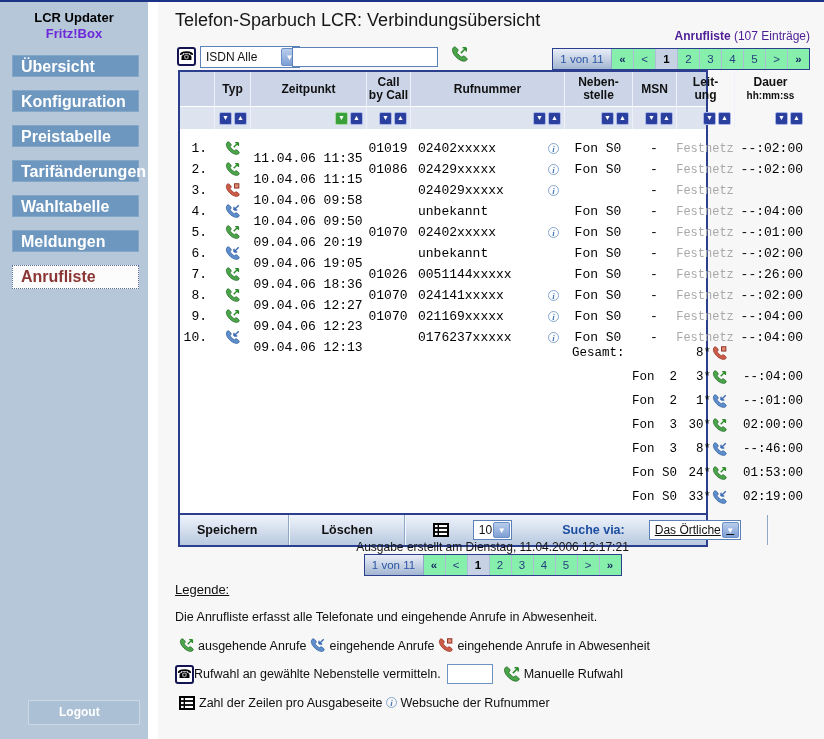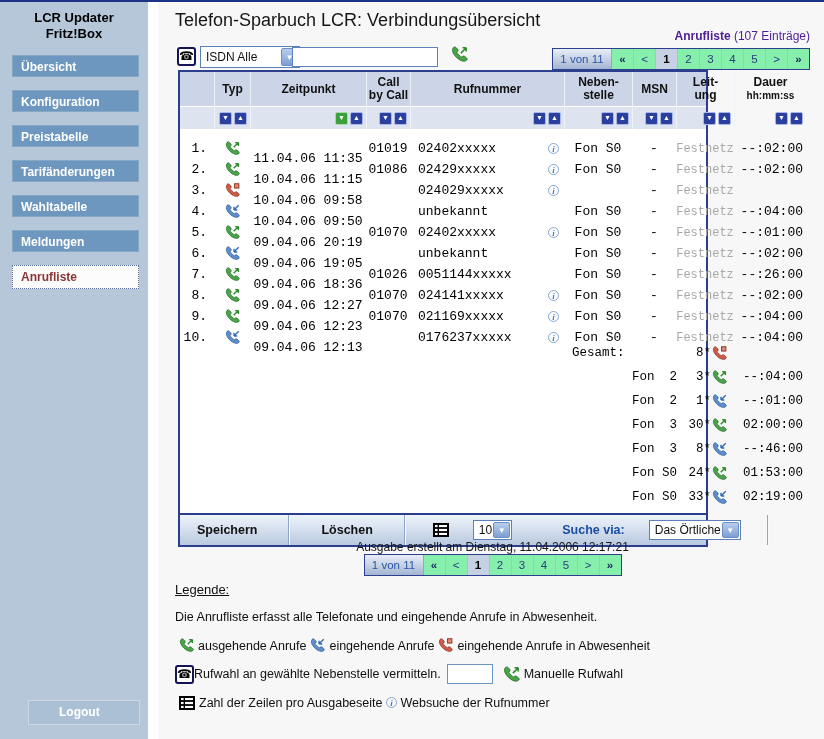"Fritz!Box" .app-sub { color: #000000 -> #6d28d9 }
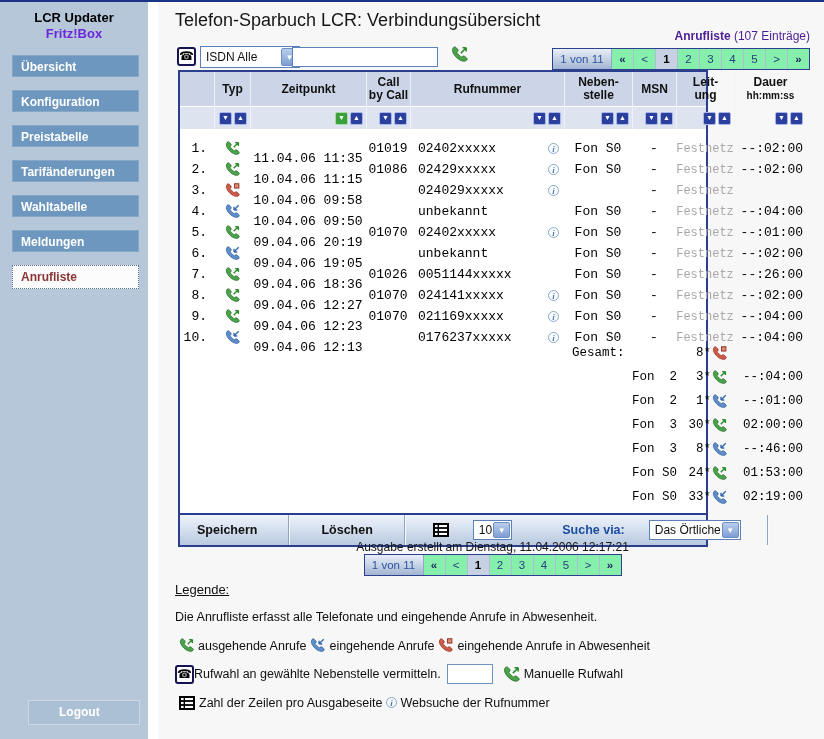"Übersicht" .nav-btn { font-size: 12px -> 16px }
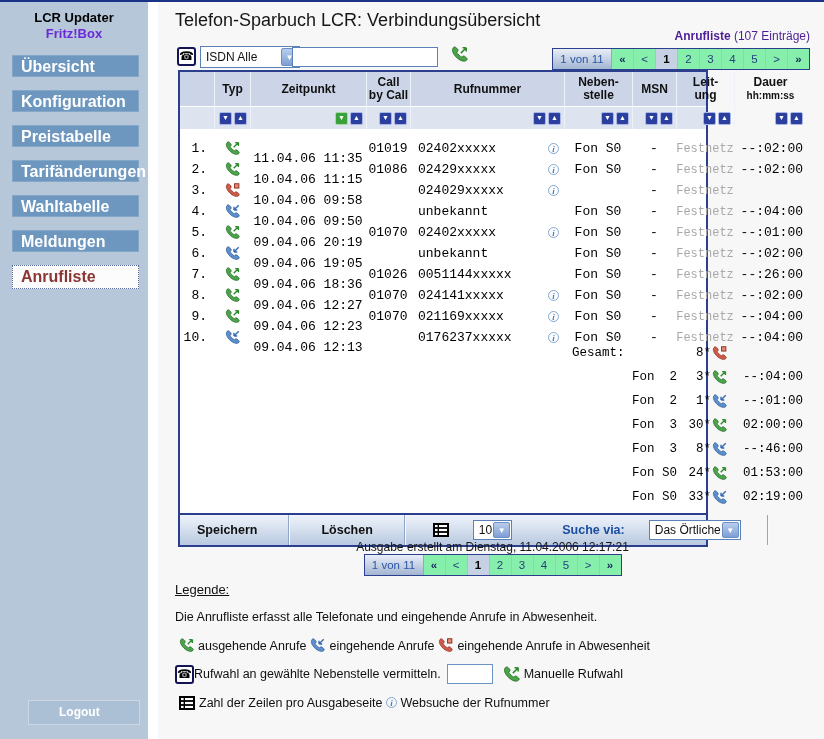"Das Örtliche" .sel-via { text-decoration: none -> underline }
